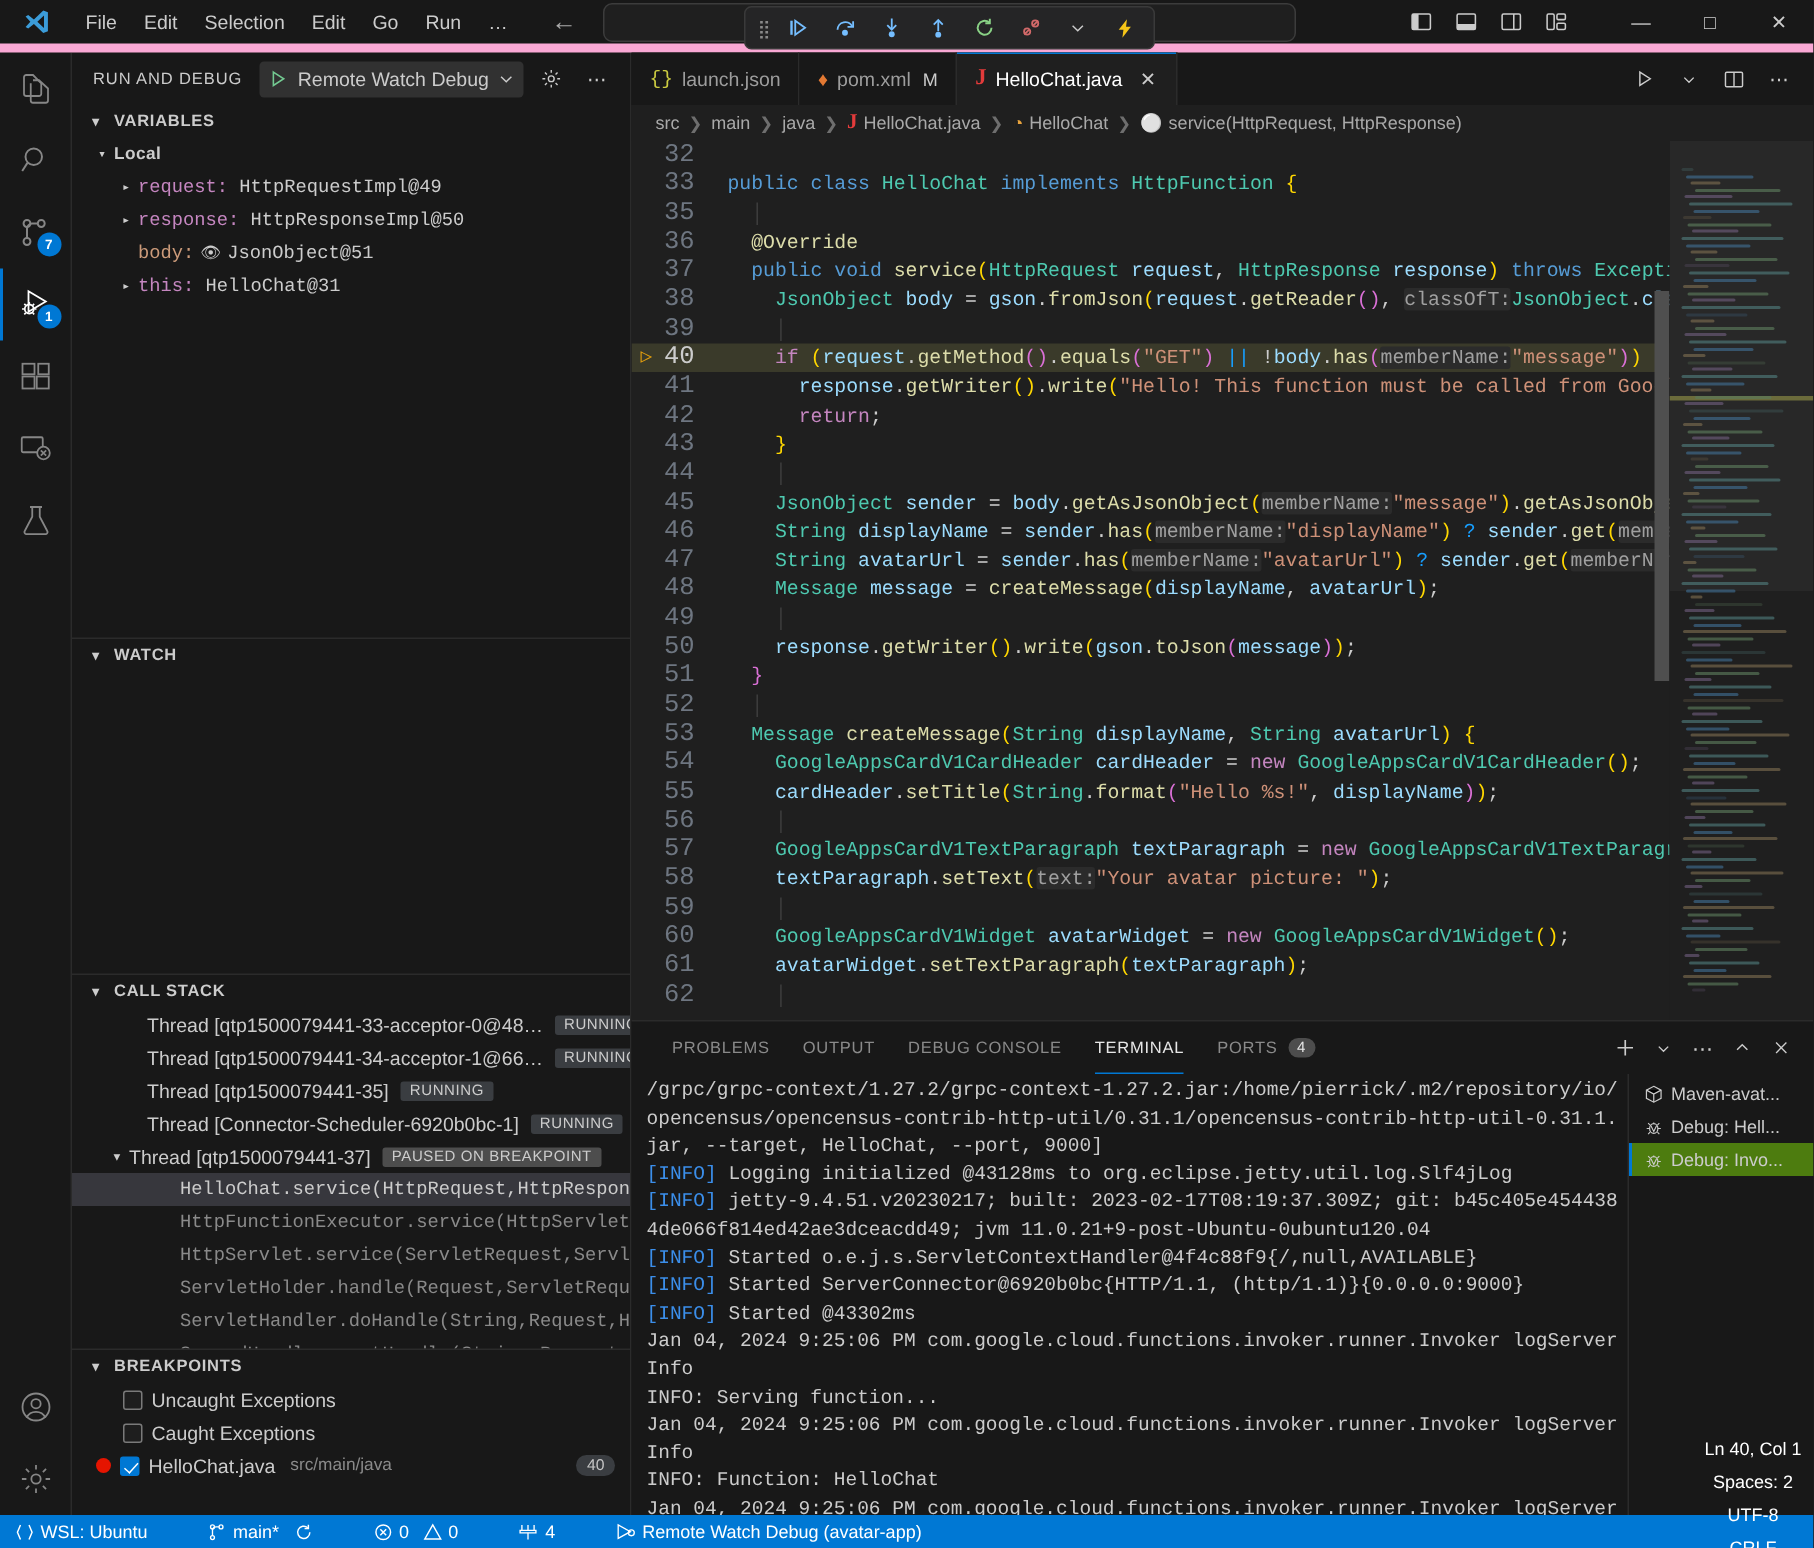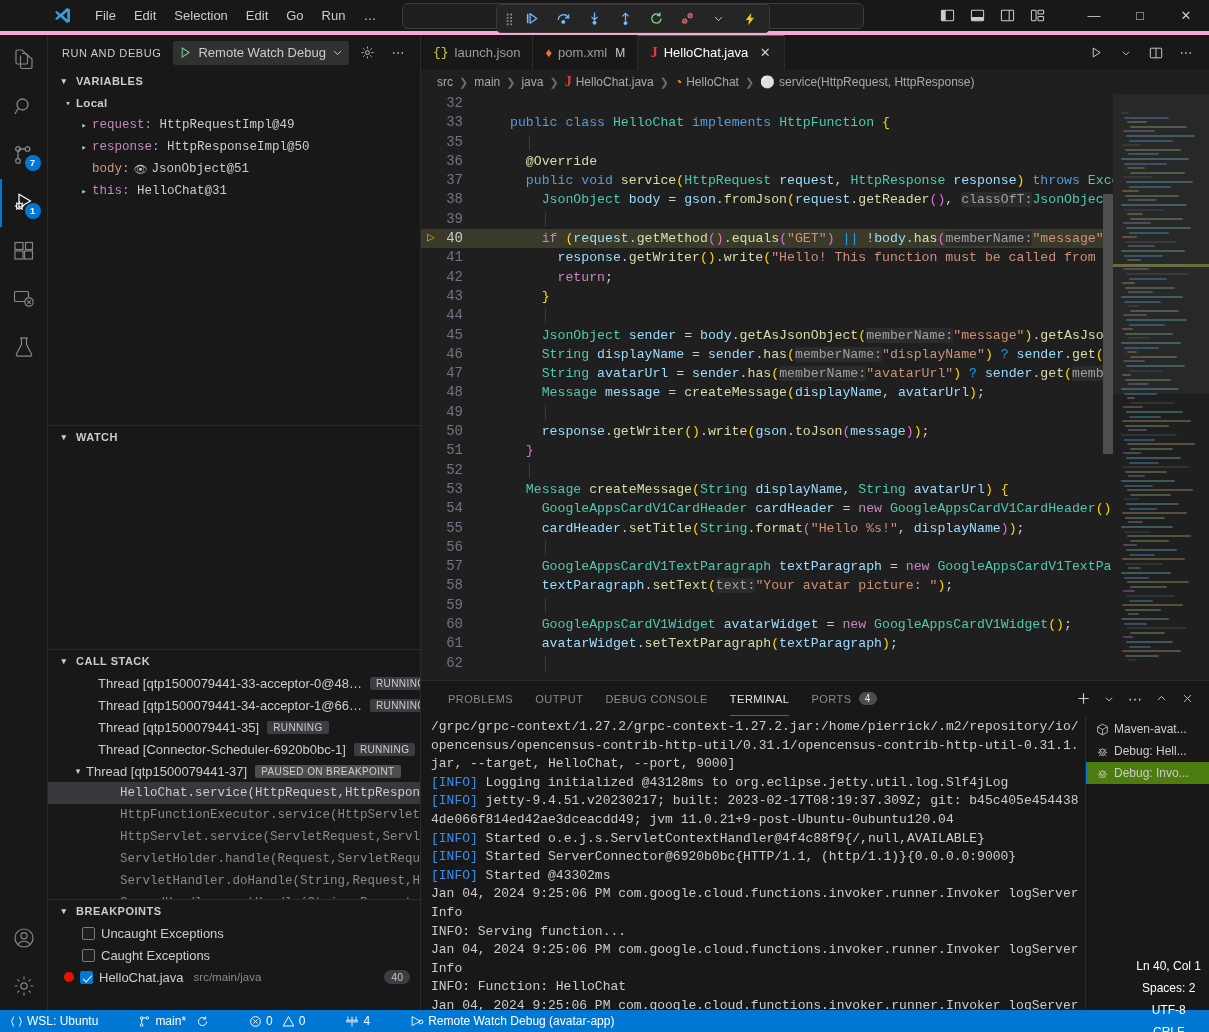"File" .titlebar { border-bottom: 4px solid #f9a8d4 -> 6px solid #f9a8d4; padding-left: 38px -> none }
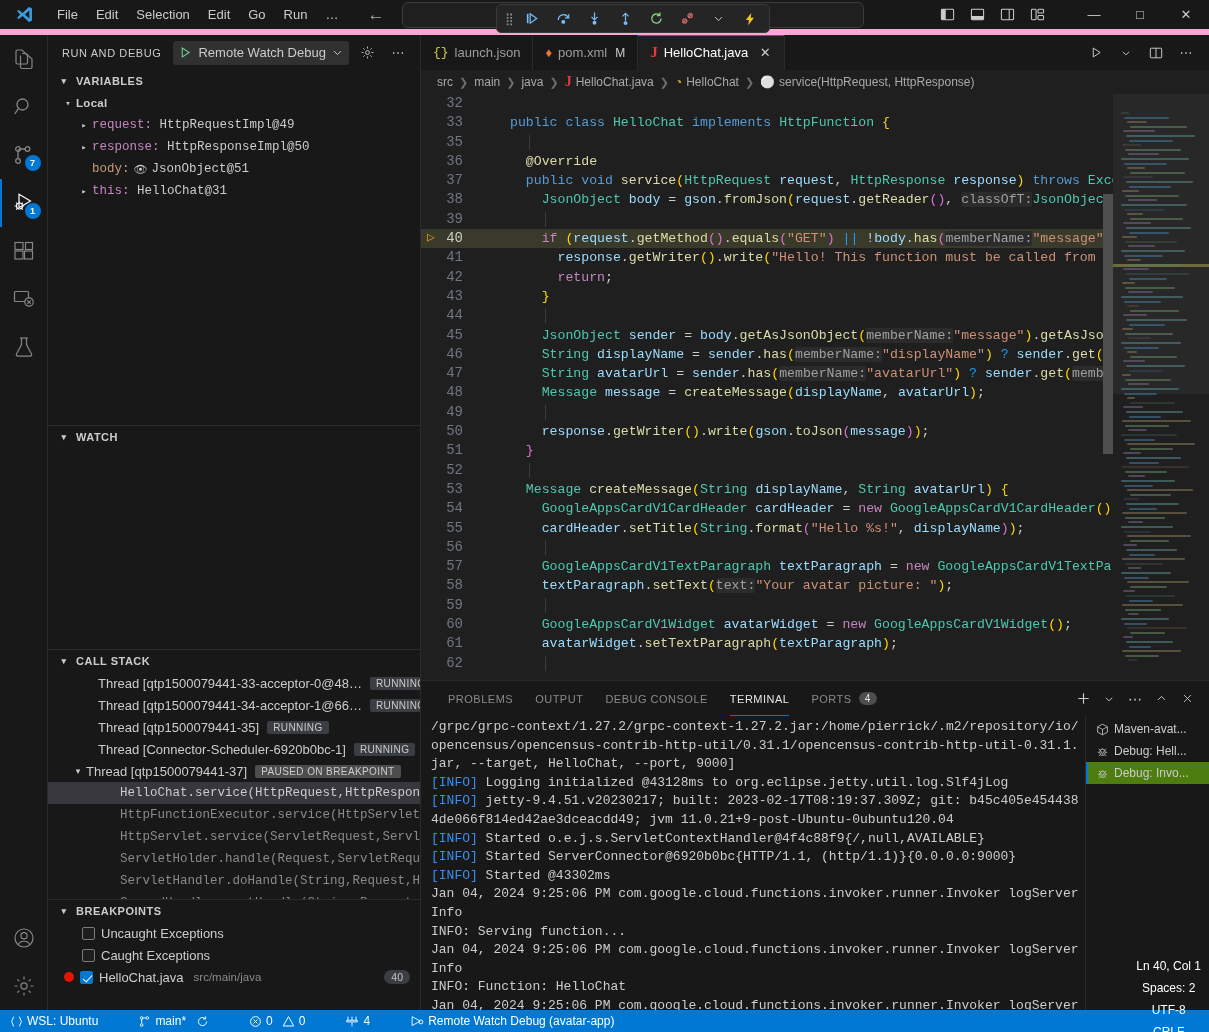"32" .gutter { font-size: 14px -> 17px }
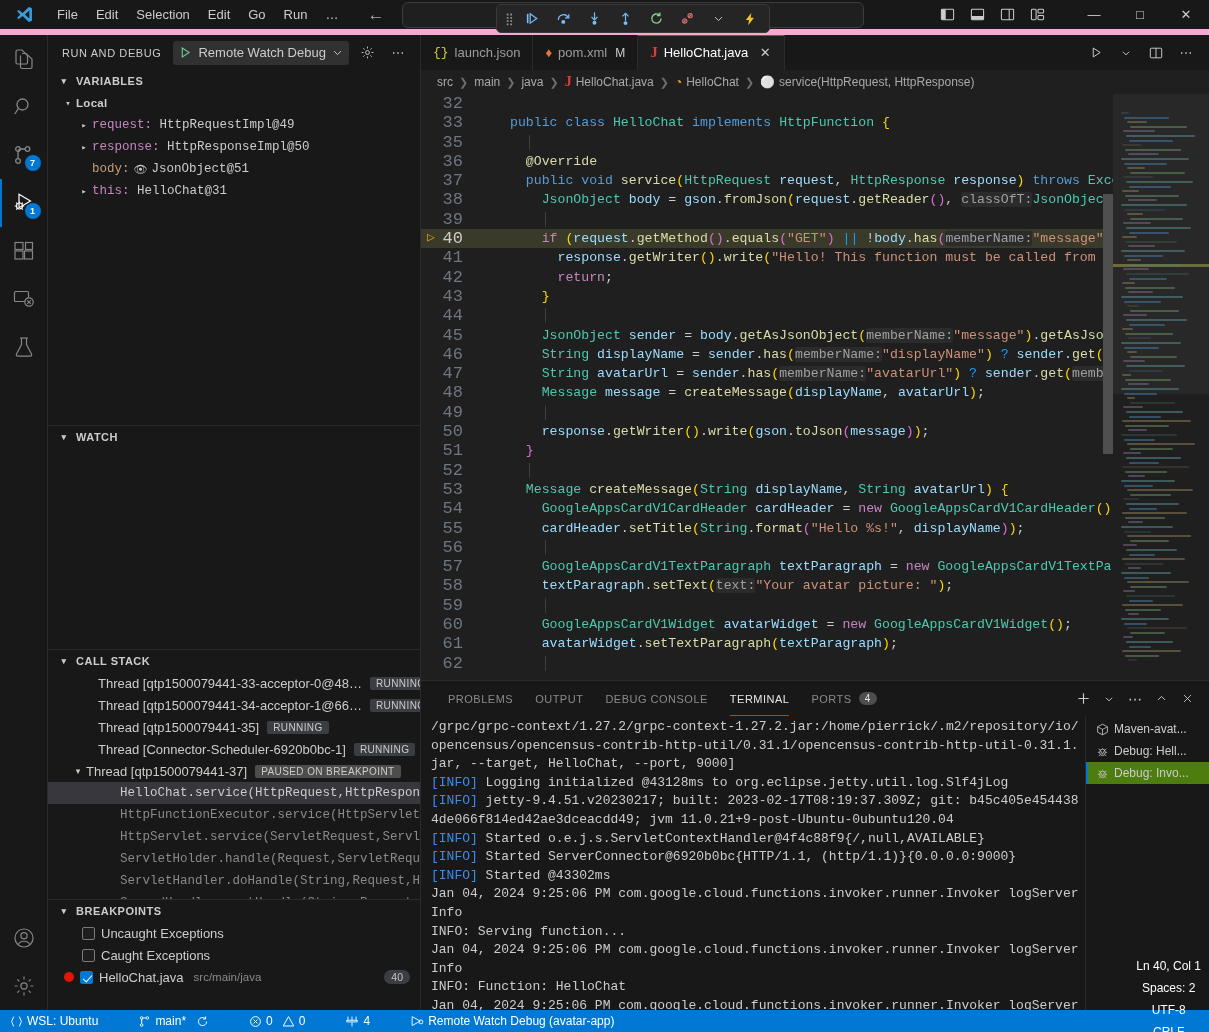"public class HelloChat implements" .codetext { margin-left: 25px -> none }
